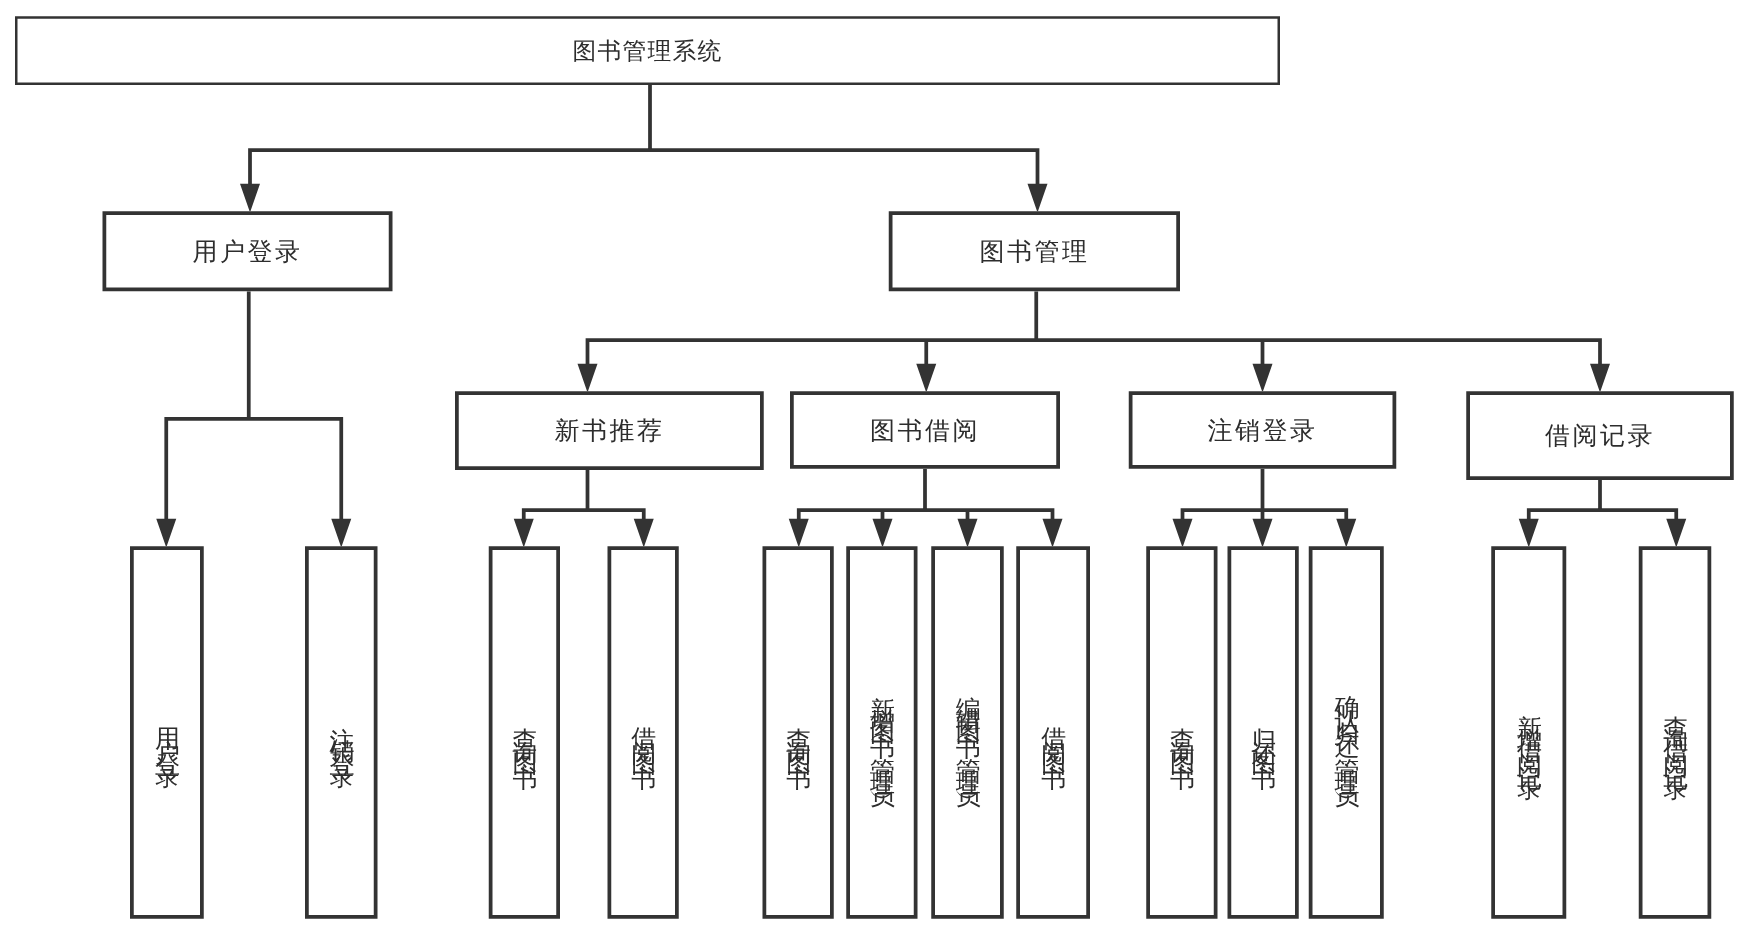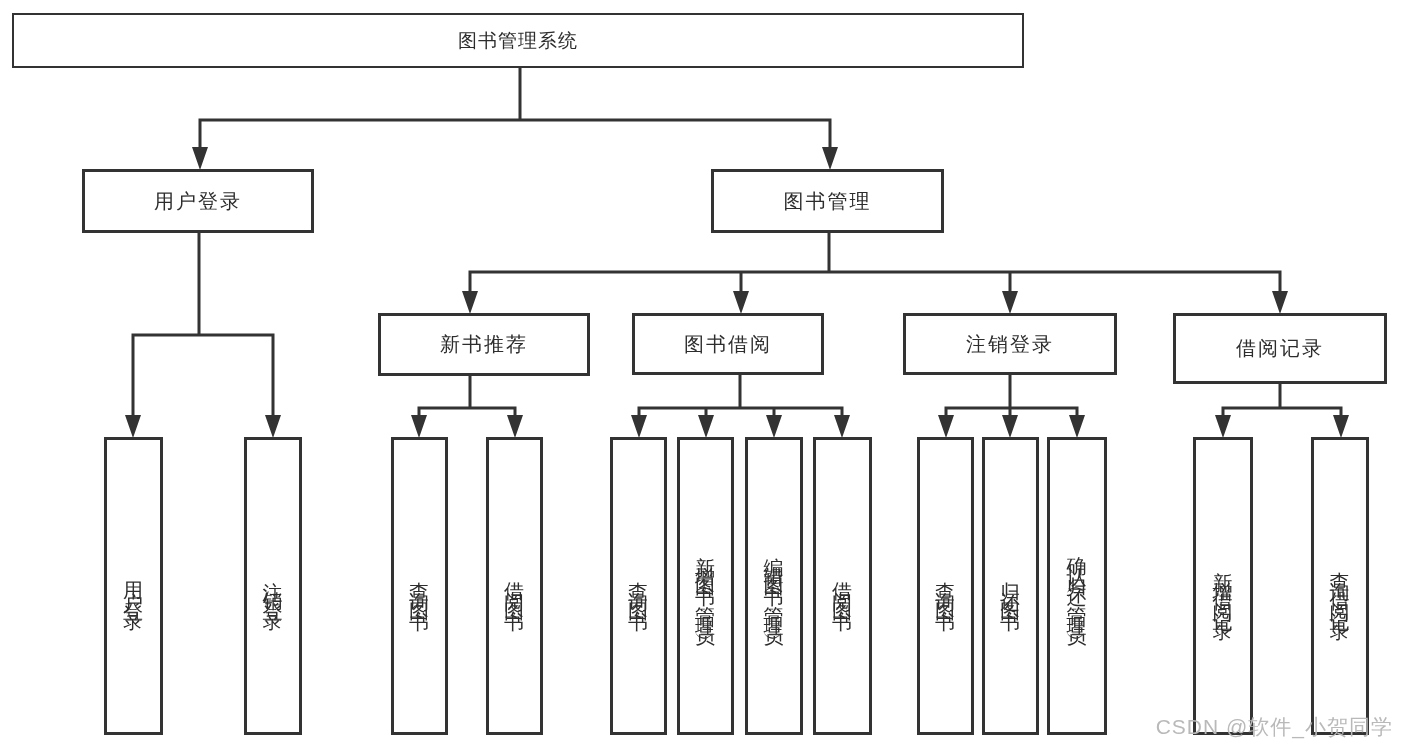"新书推荐" div.node { left: 378px -> 364px; width: 212px -> 247px }
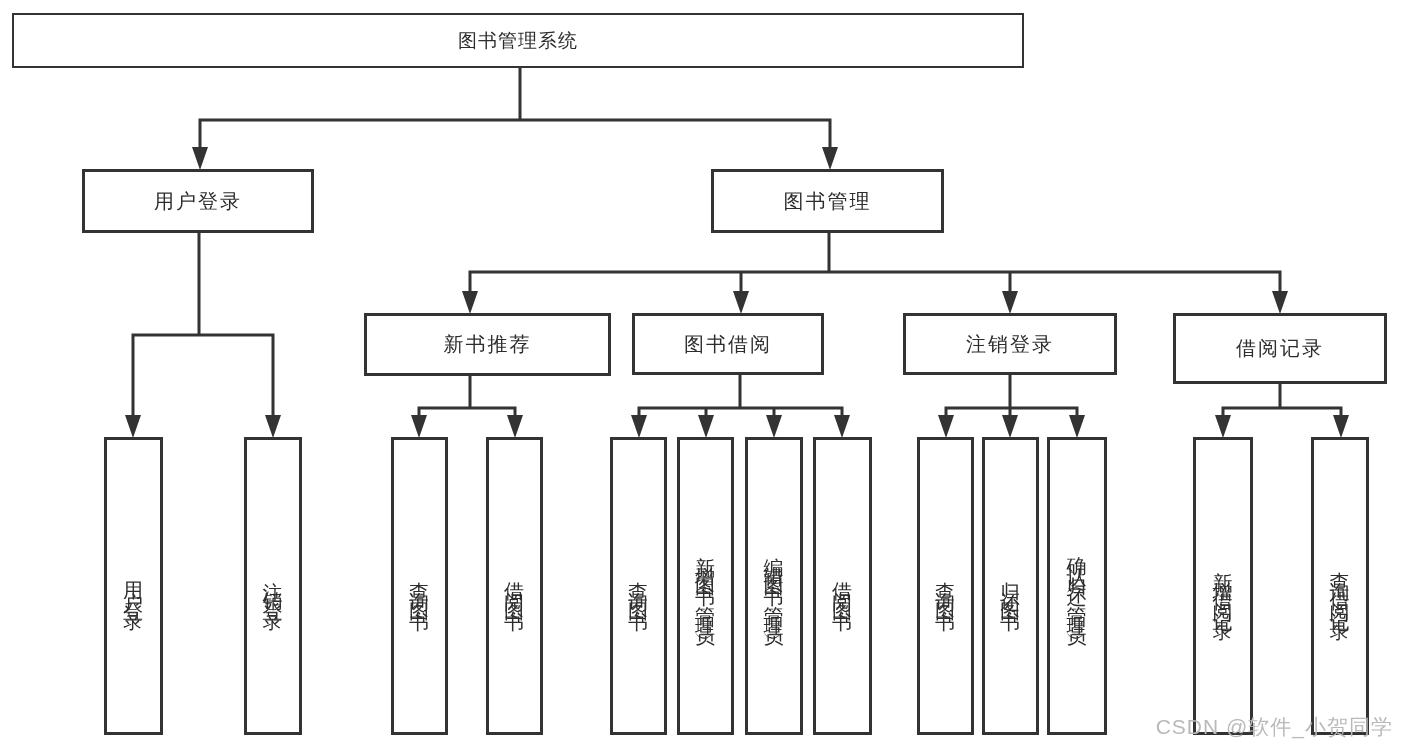"图书借阅" div.node { width: 192px -> 216px }
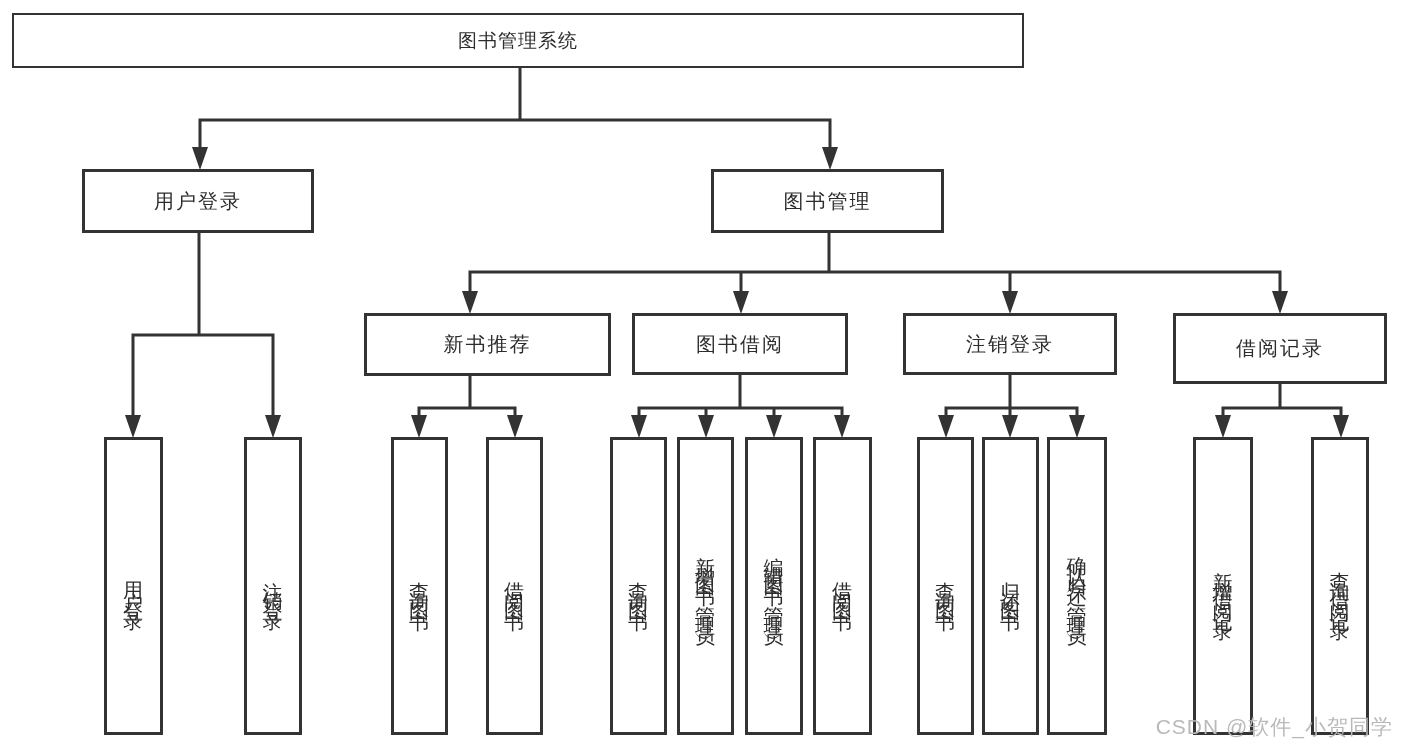"CSDN @软件_小贺同学" div.watermark { html: <div>CSDN @软件_小贺同学</div> -> none }
